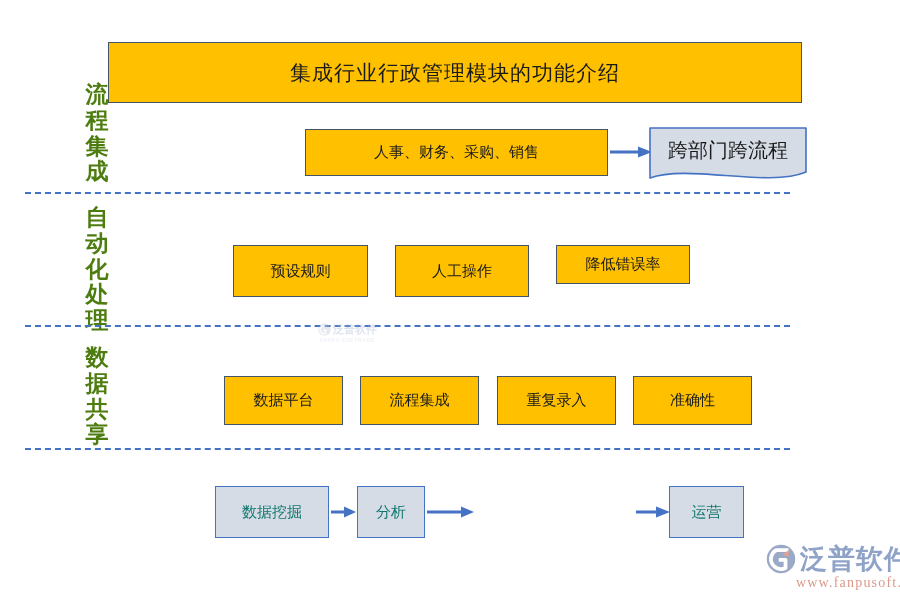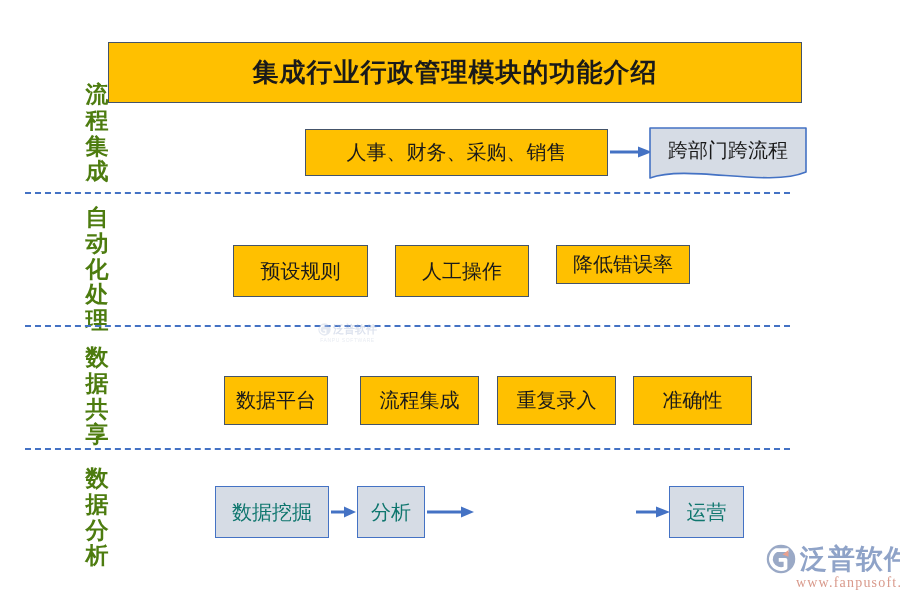"集成行业行政管理模块的功能介绍" .title-box { font-size: 26px -> 21px; font-weight: bold -> normal }
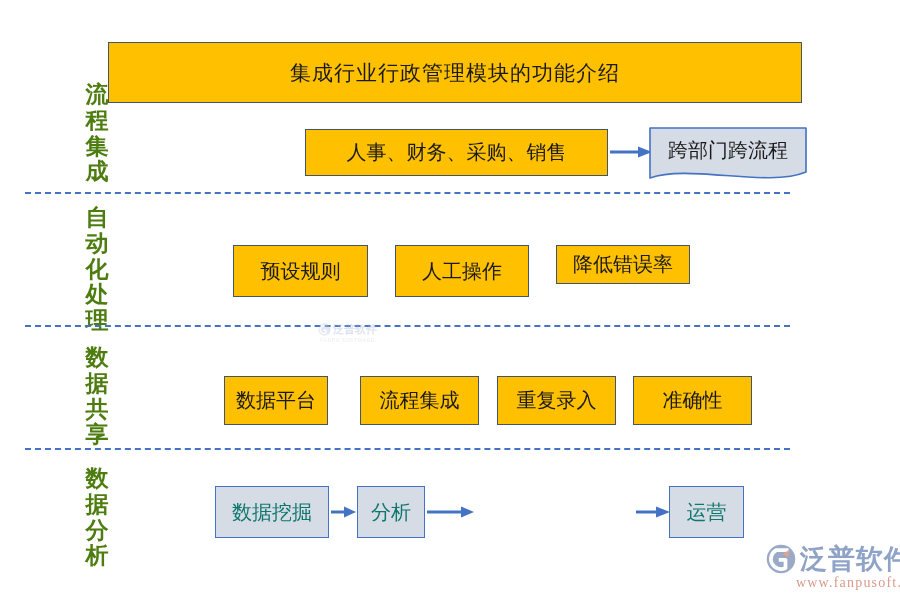"人事、财务、采购、销售" .node-lg { font-size: 20px -> 15px }
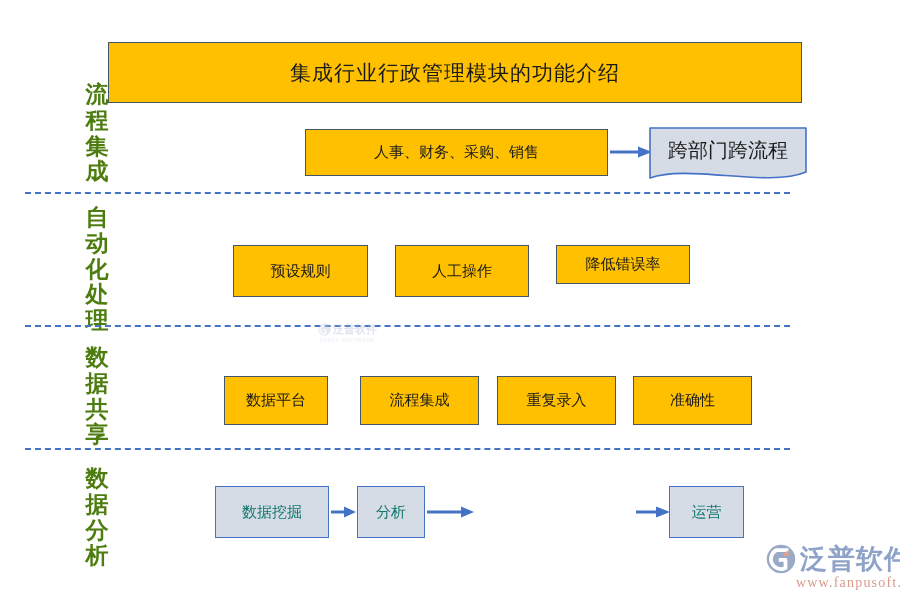"数据平台" div.node { width: 104px -> 119px }
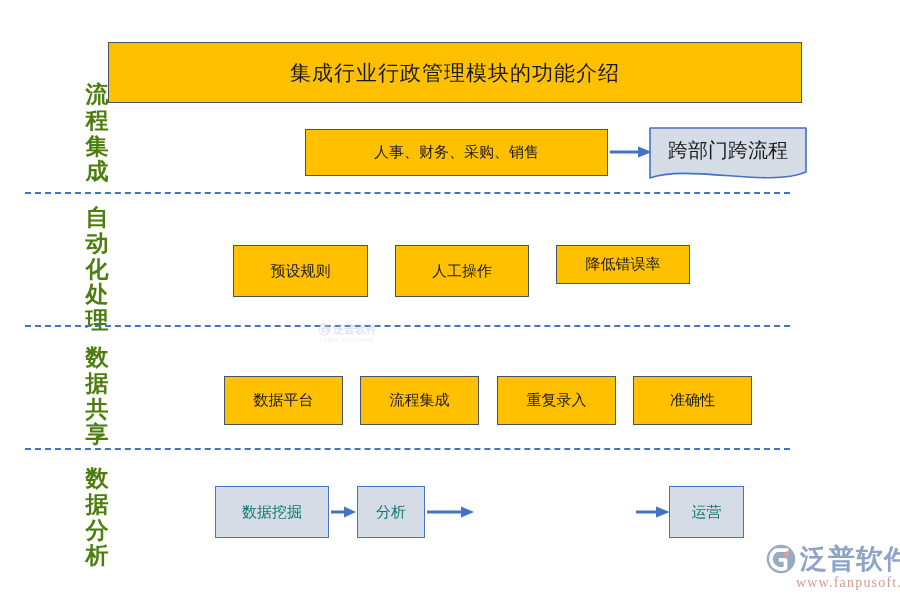"数据分析" div.row-label { html: <div>数据分析</div> -> none }
